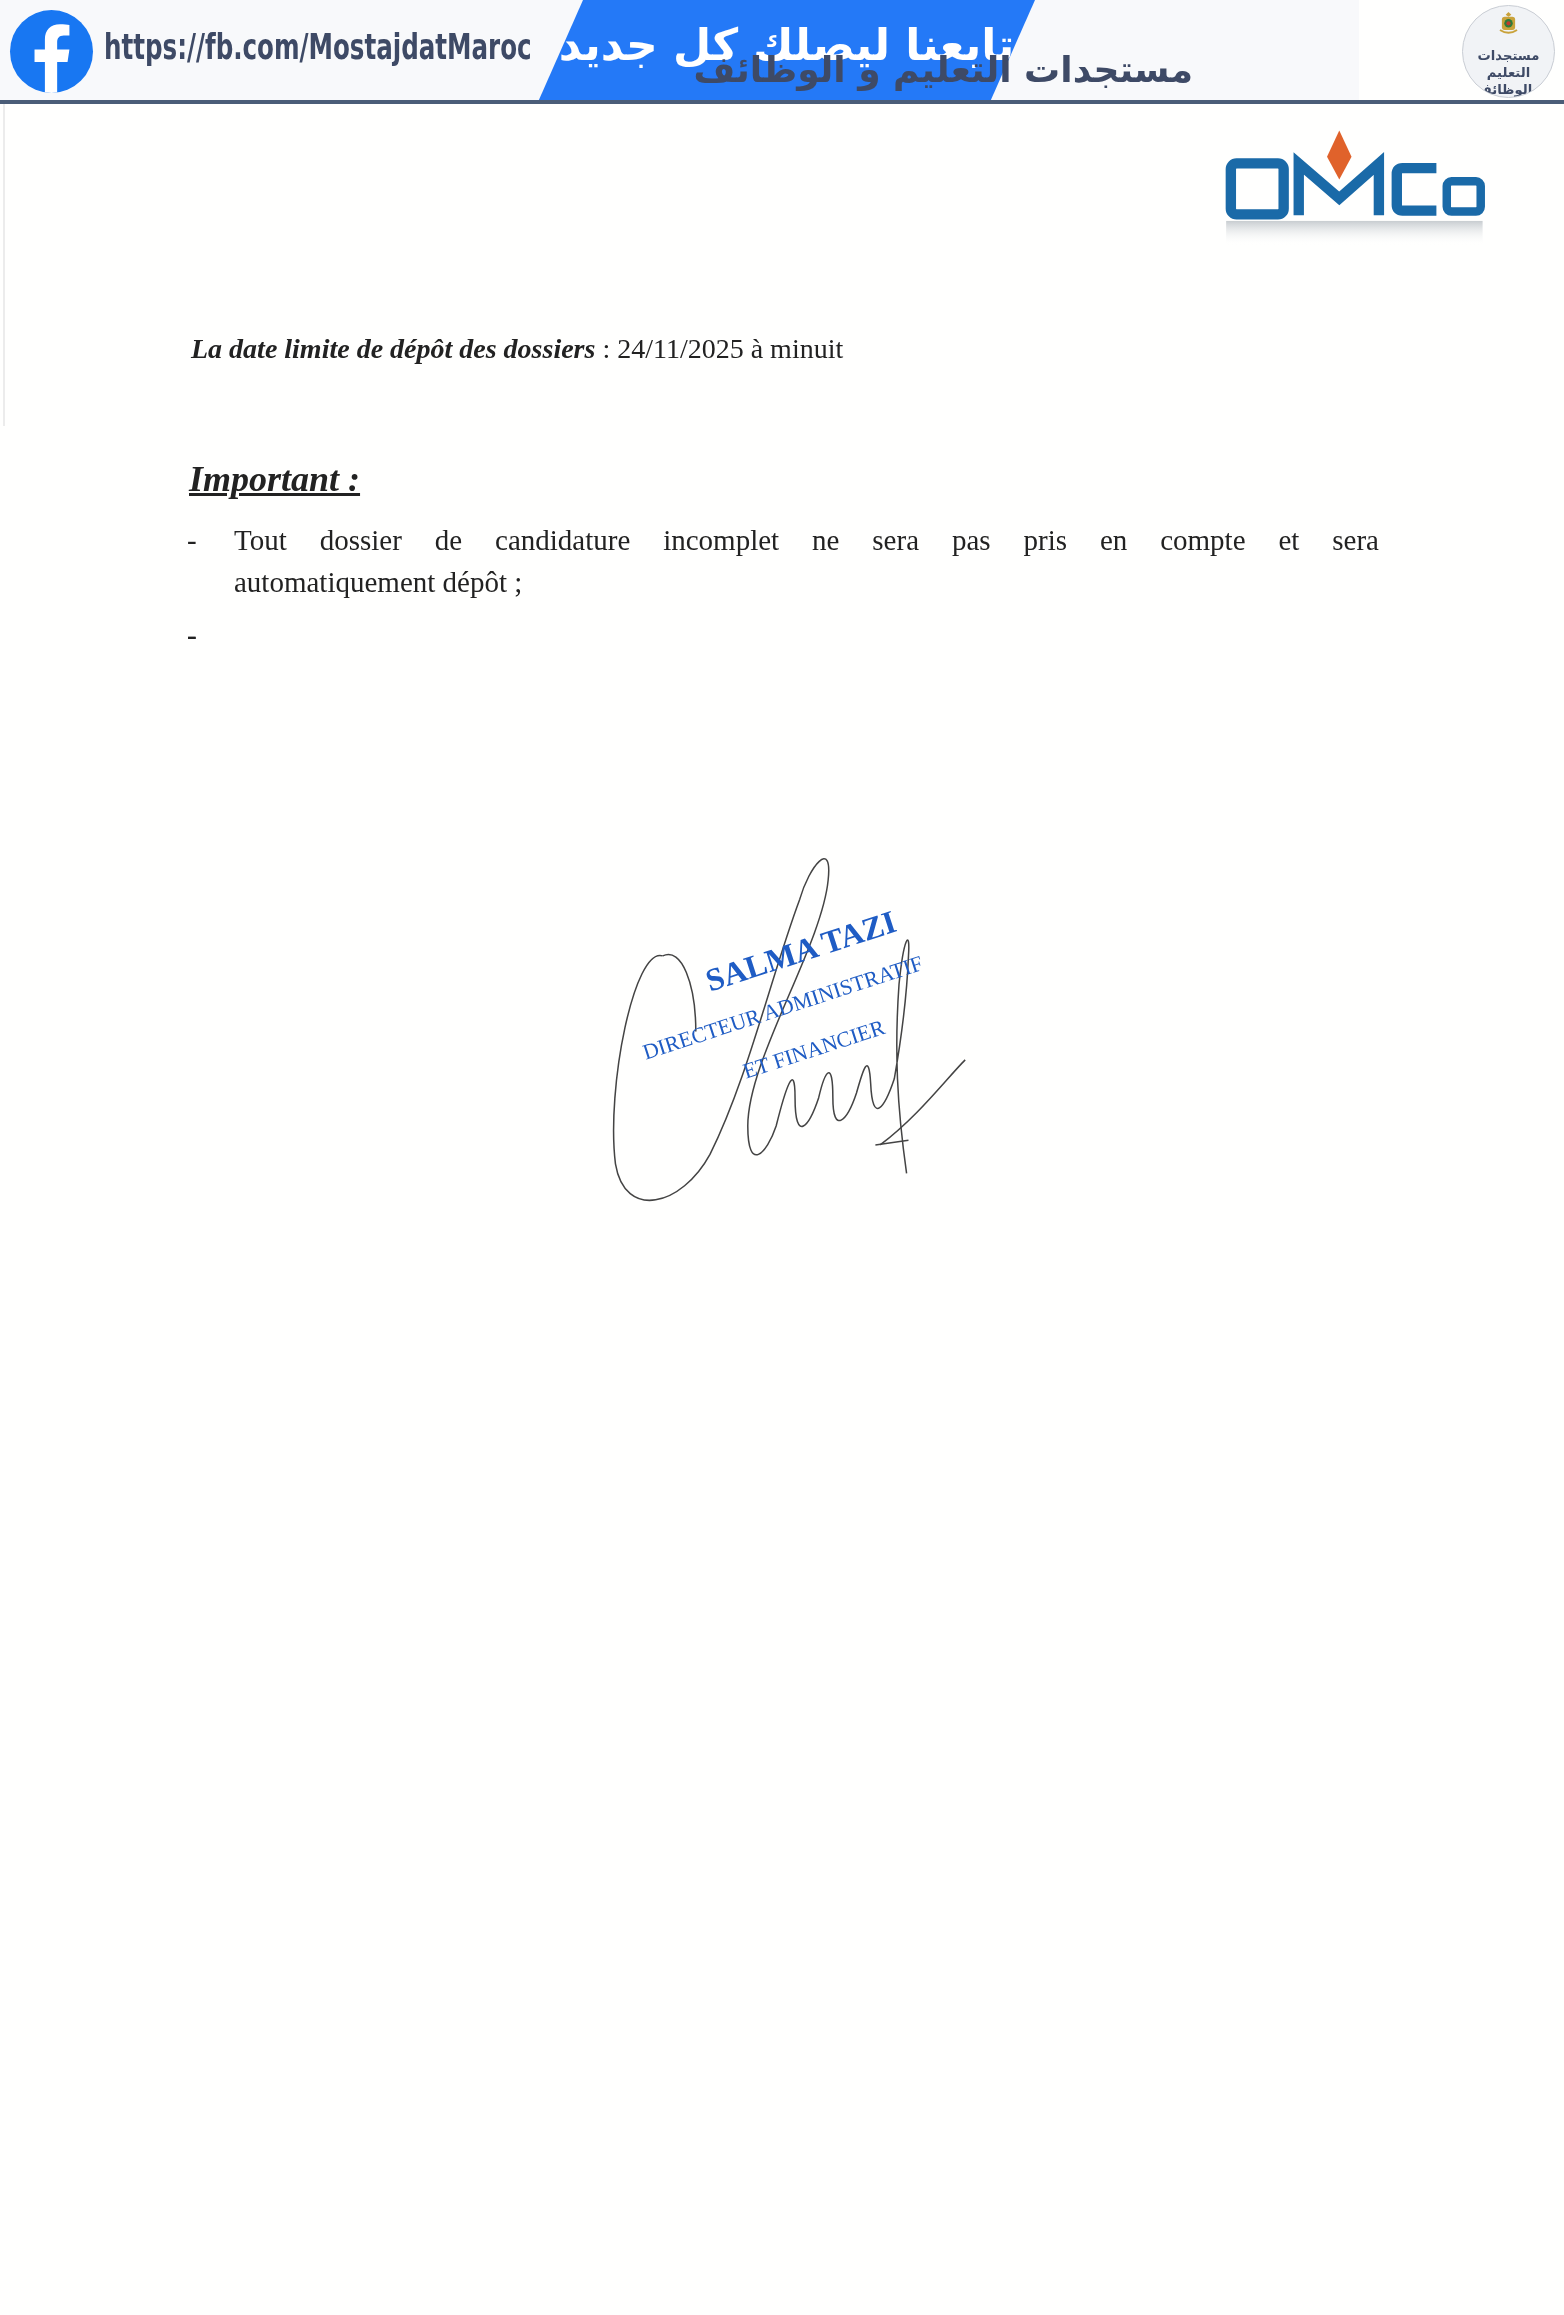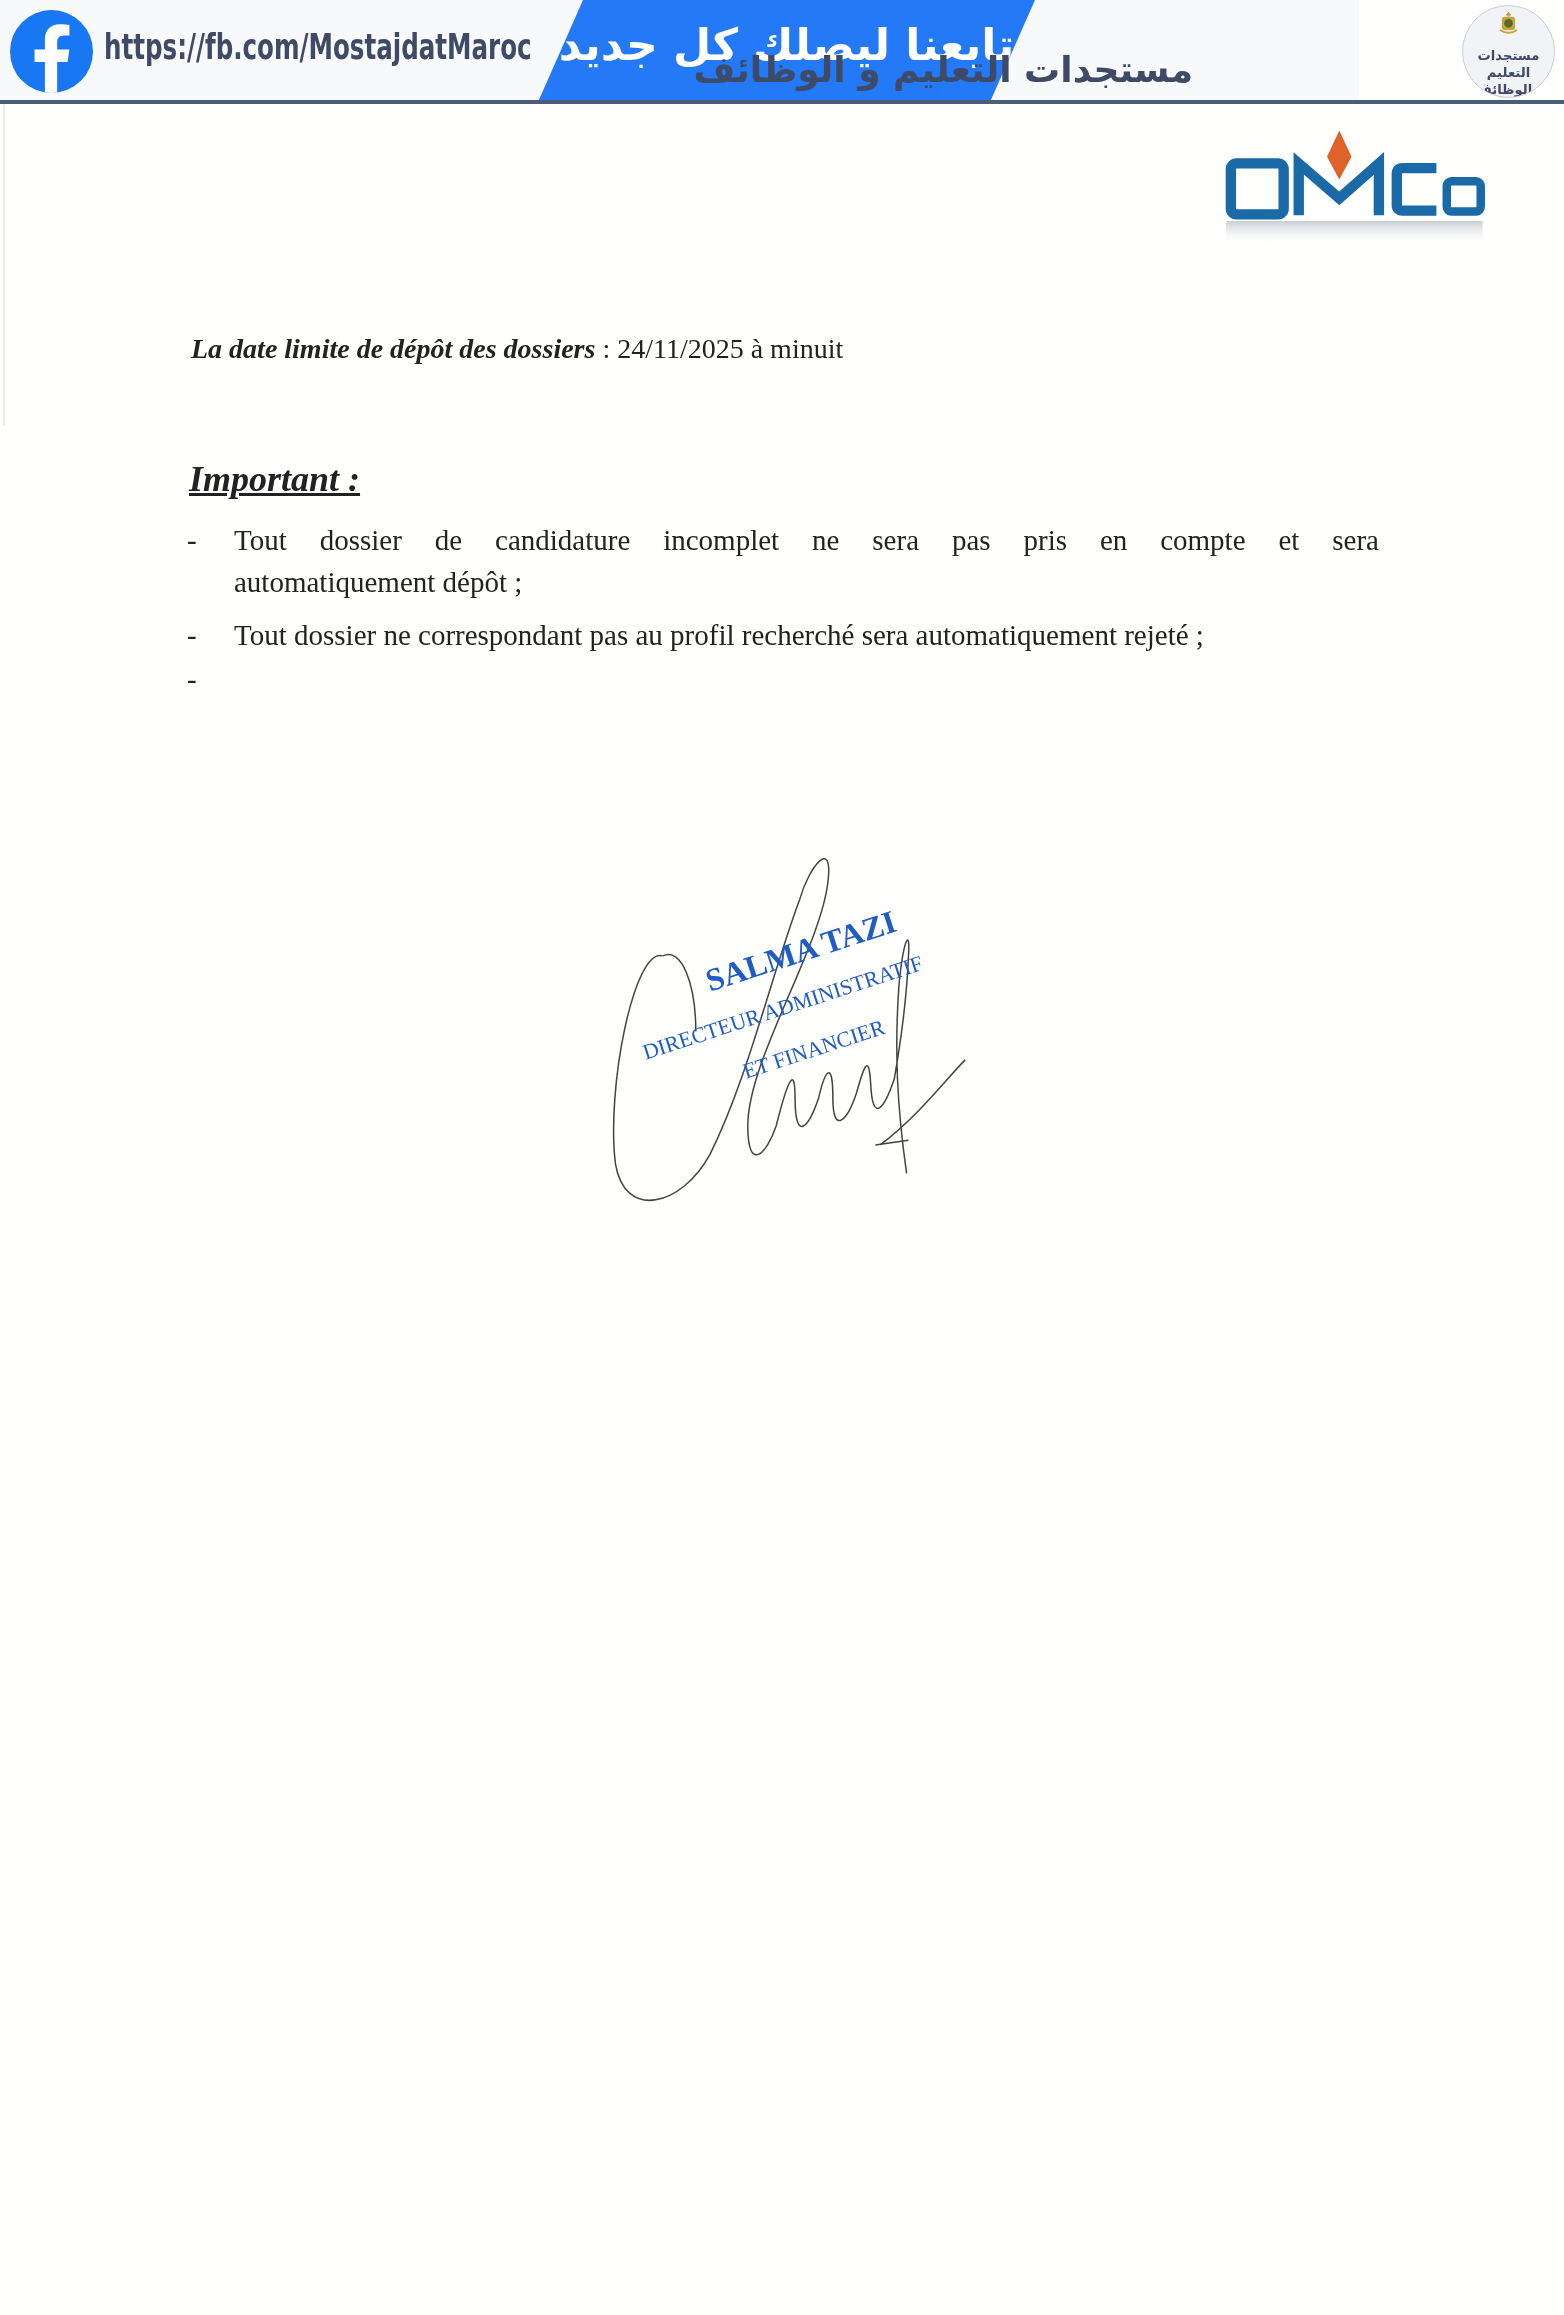"Tout dossier ne correspondant pas" span { html: <span>Tout dossier ne correspondant pas au profil recherché sera automatiquement rejeté ;</span> -> none }
